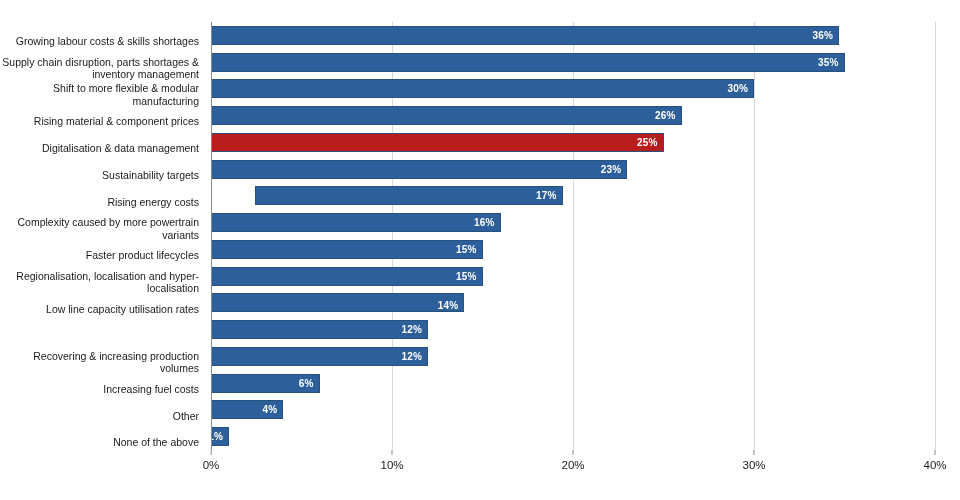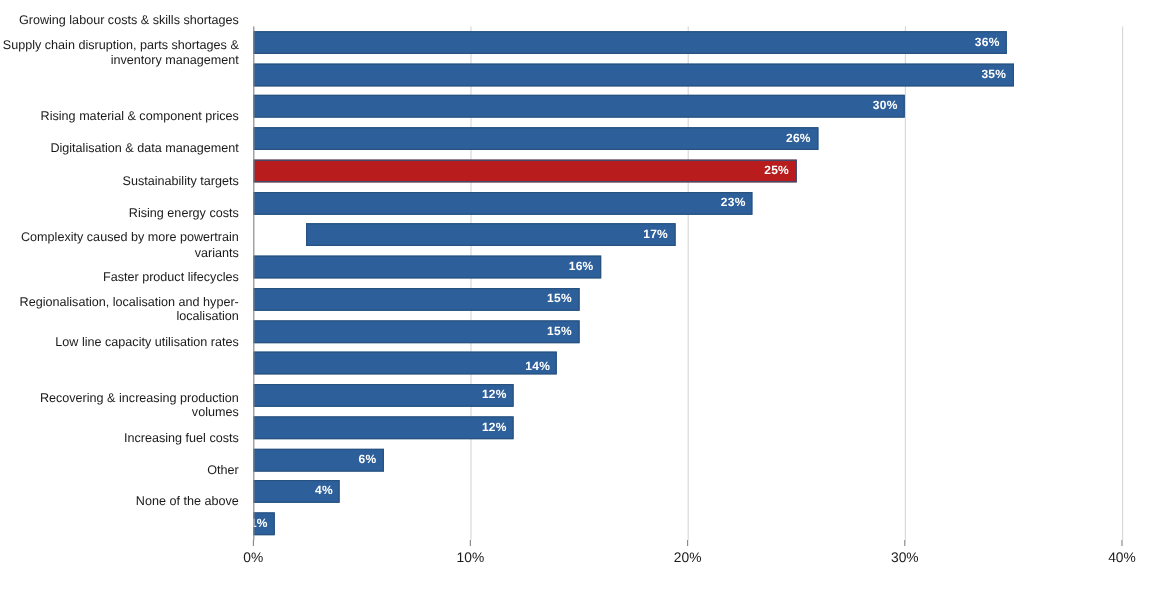"Growing labour costs & skills" .cat-labels { top: 4px -> 28px }
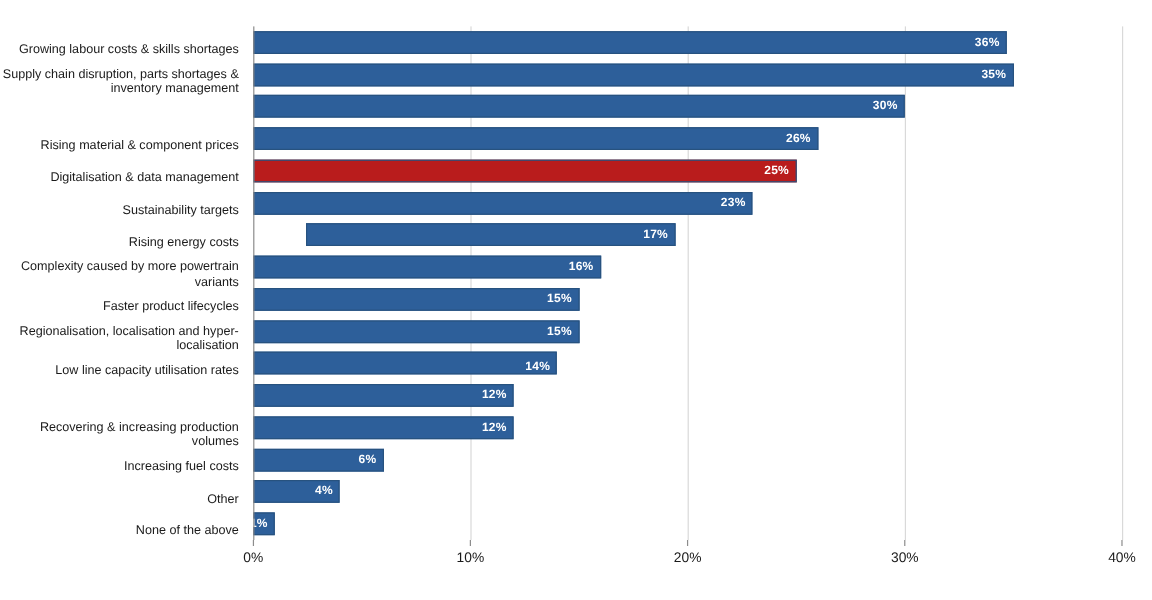"Shift to more flexible &" div.cat-label { html: none -> <div>Shift to more flexible &amp; modular manufacturing</div> }
